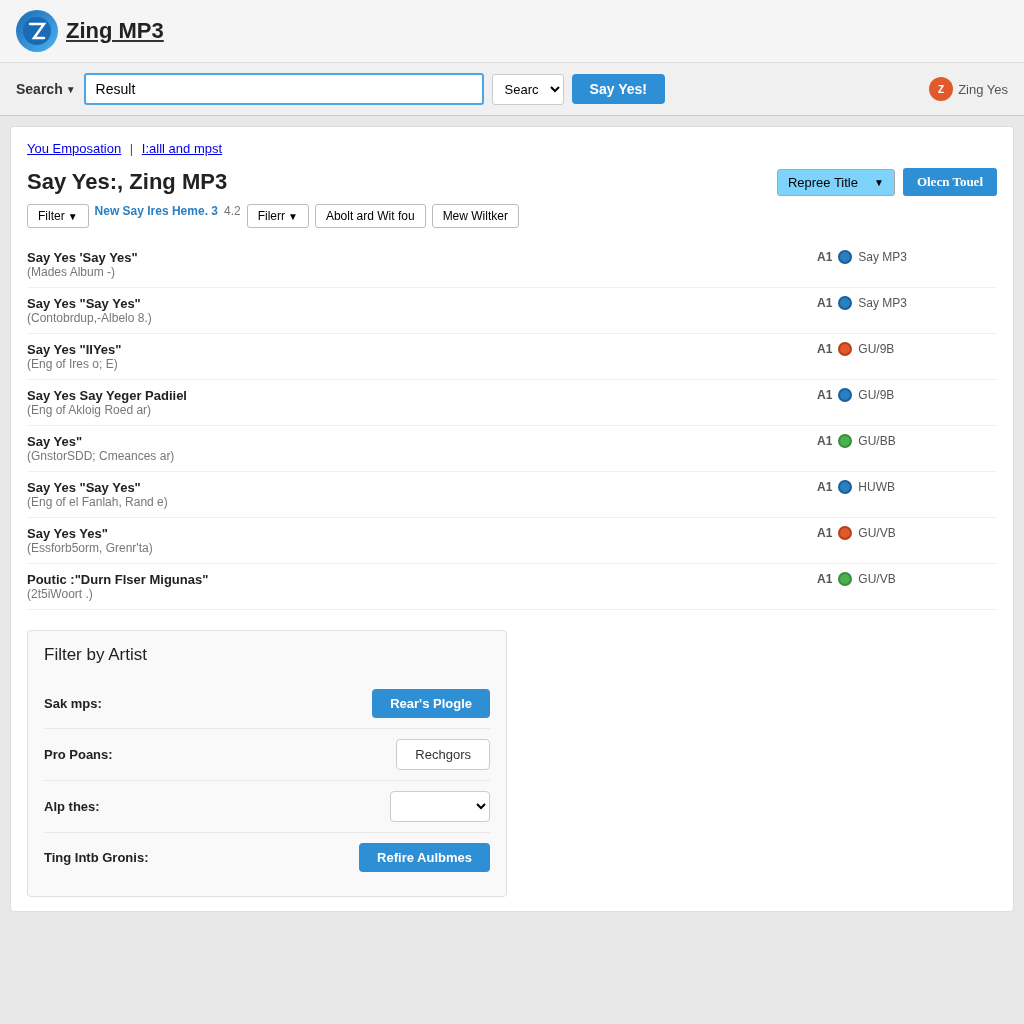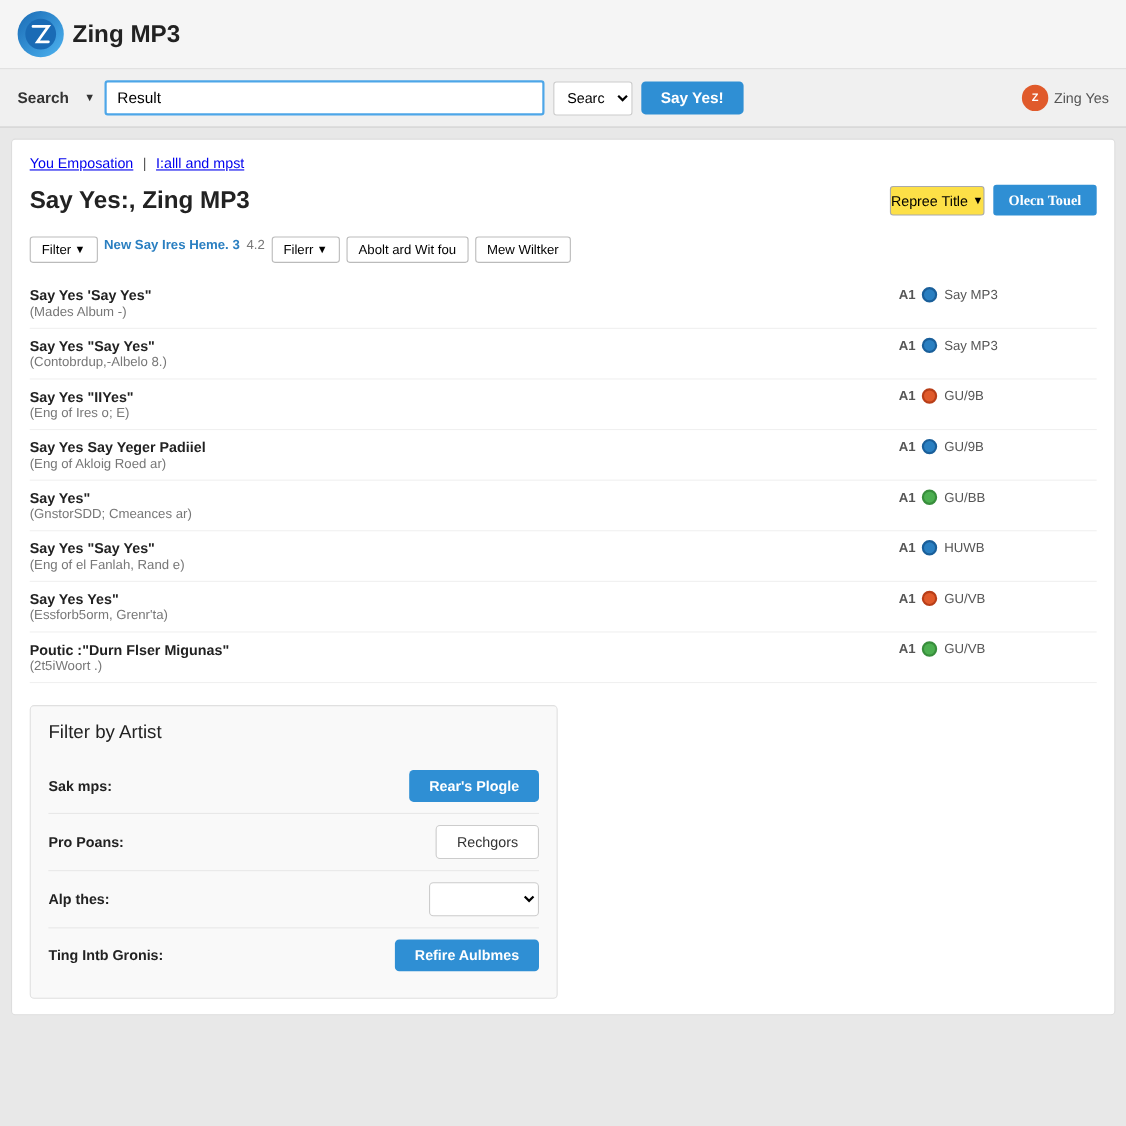"Zing MP3" .header { text-decoration: none -> underline }
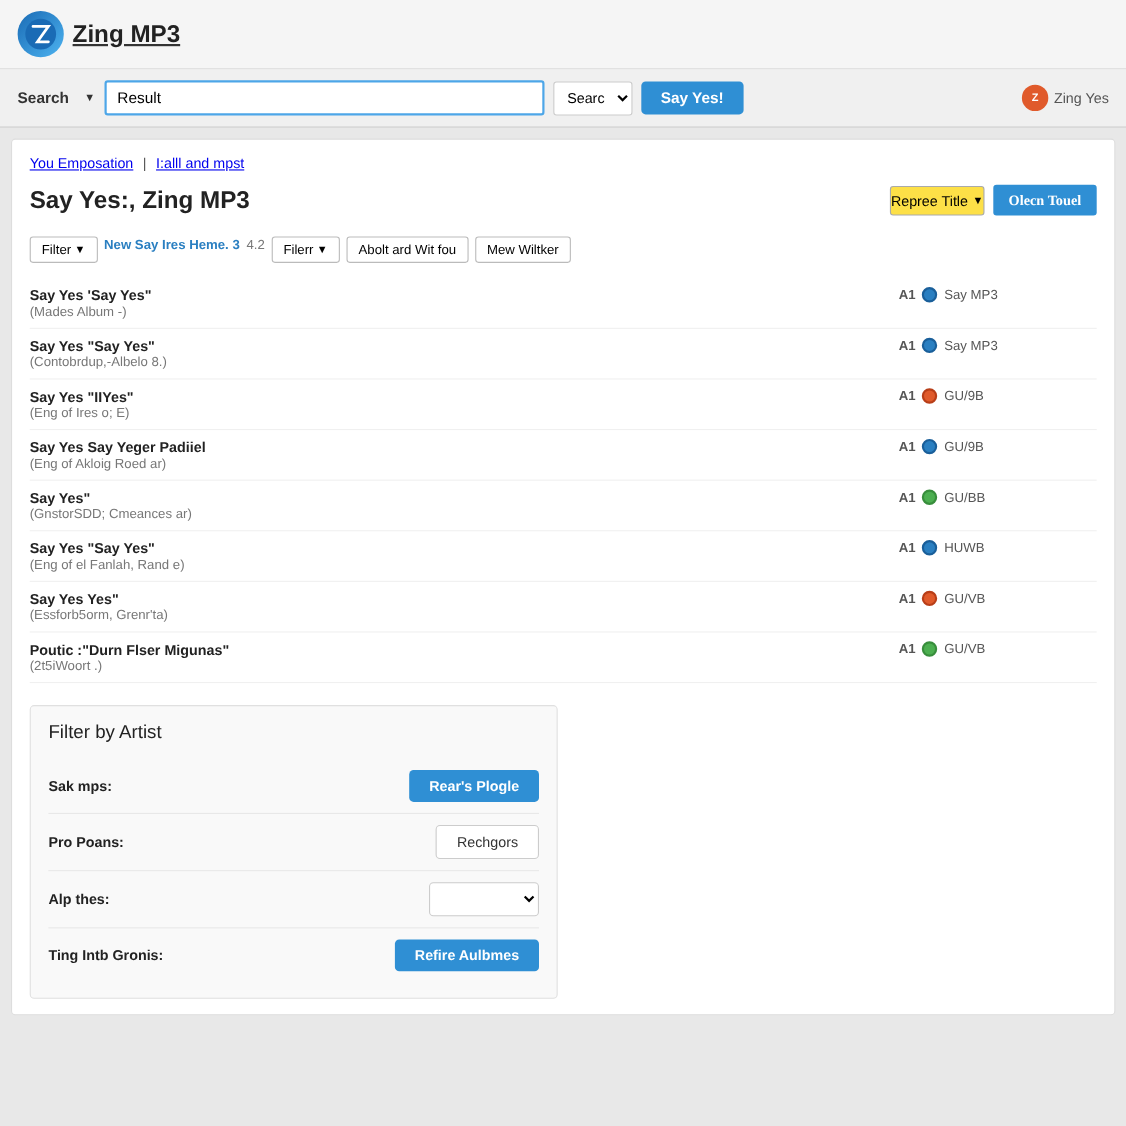"Search" .search-label-btn { gap: 14px -> 3px }
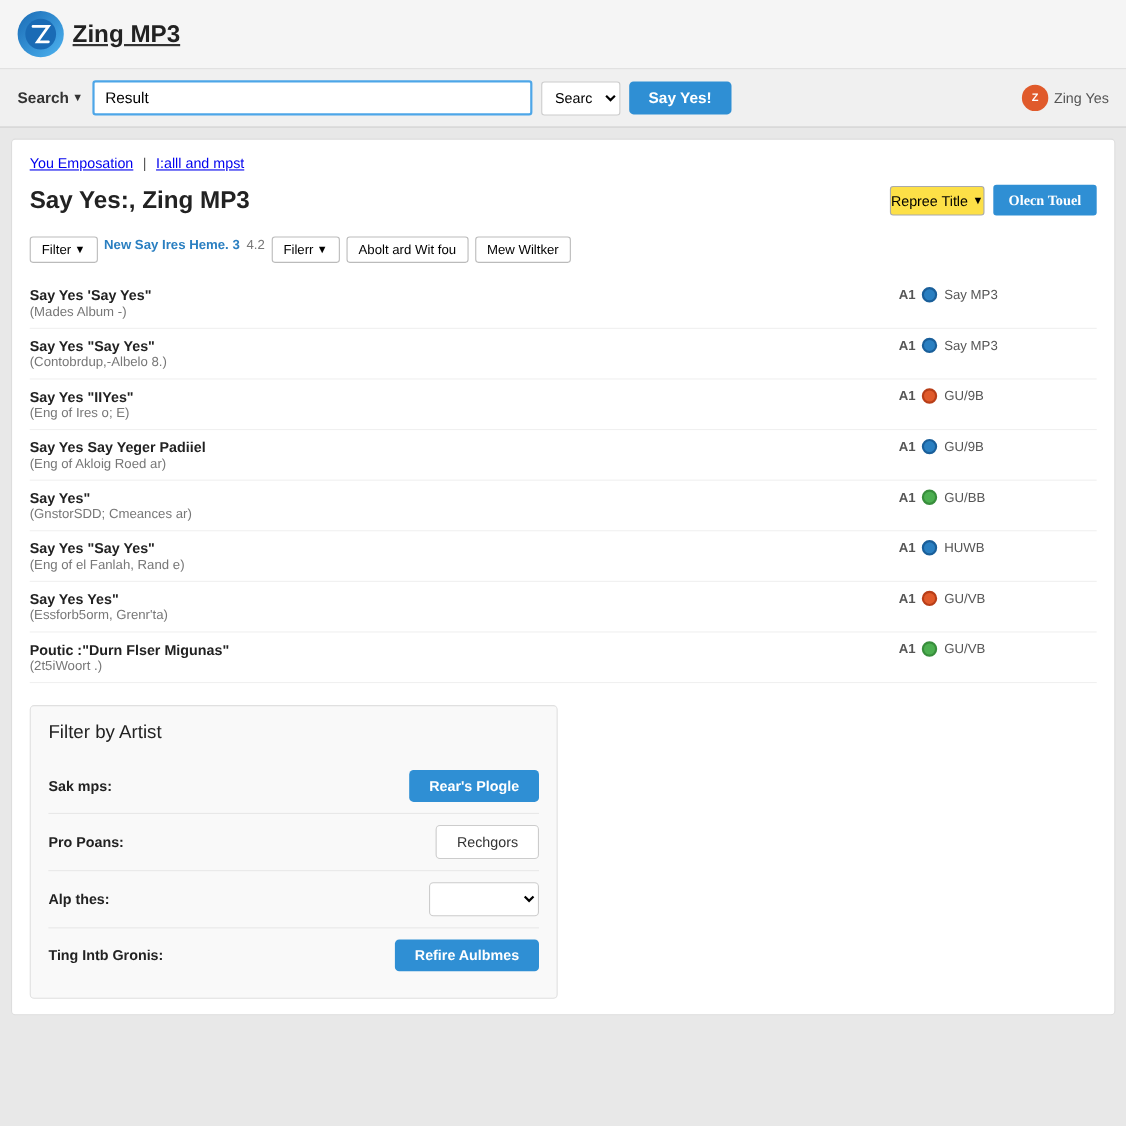"Say Yes:, Zing MP3" .title-row { margin-bottom: 19px -> 8px }
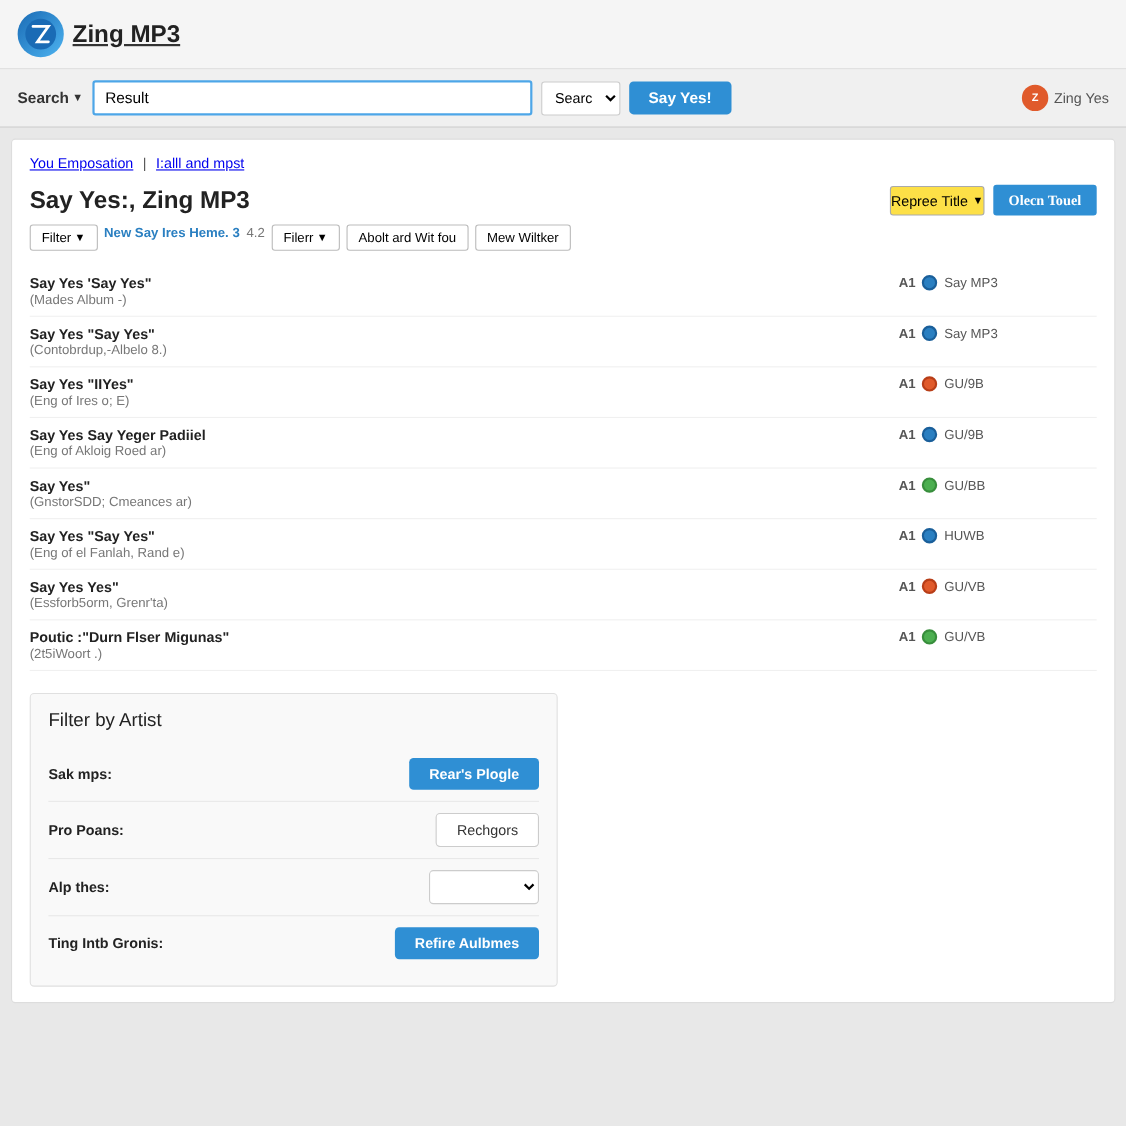"Repree Title" .repree-btn { background: #fde047 -> #7dd3fc; gap: 4px -> 16px; padding: 5px 0 -> 5px 10px }
